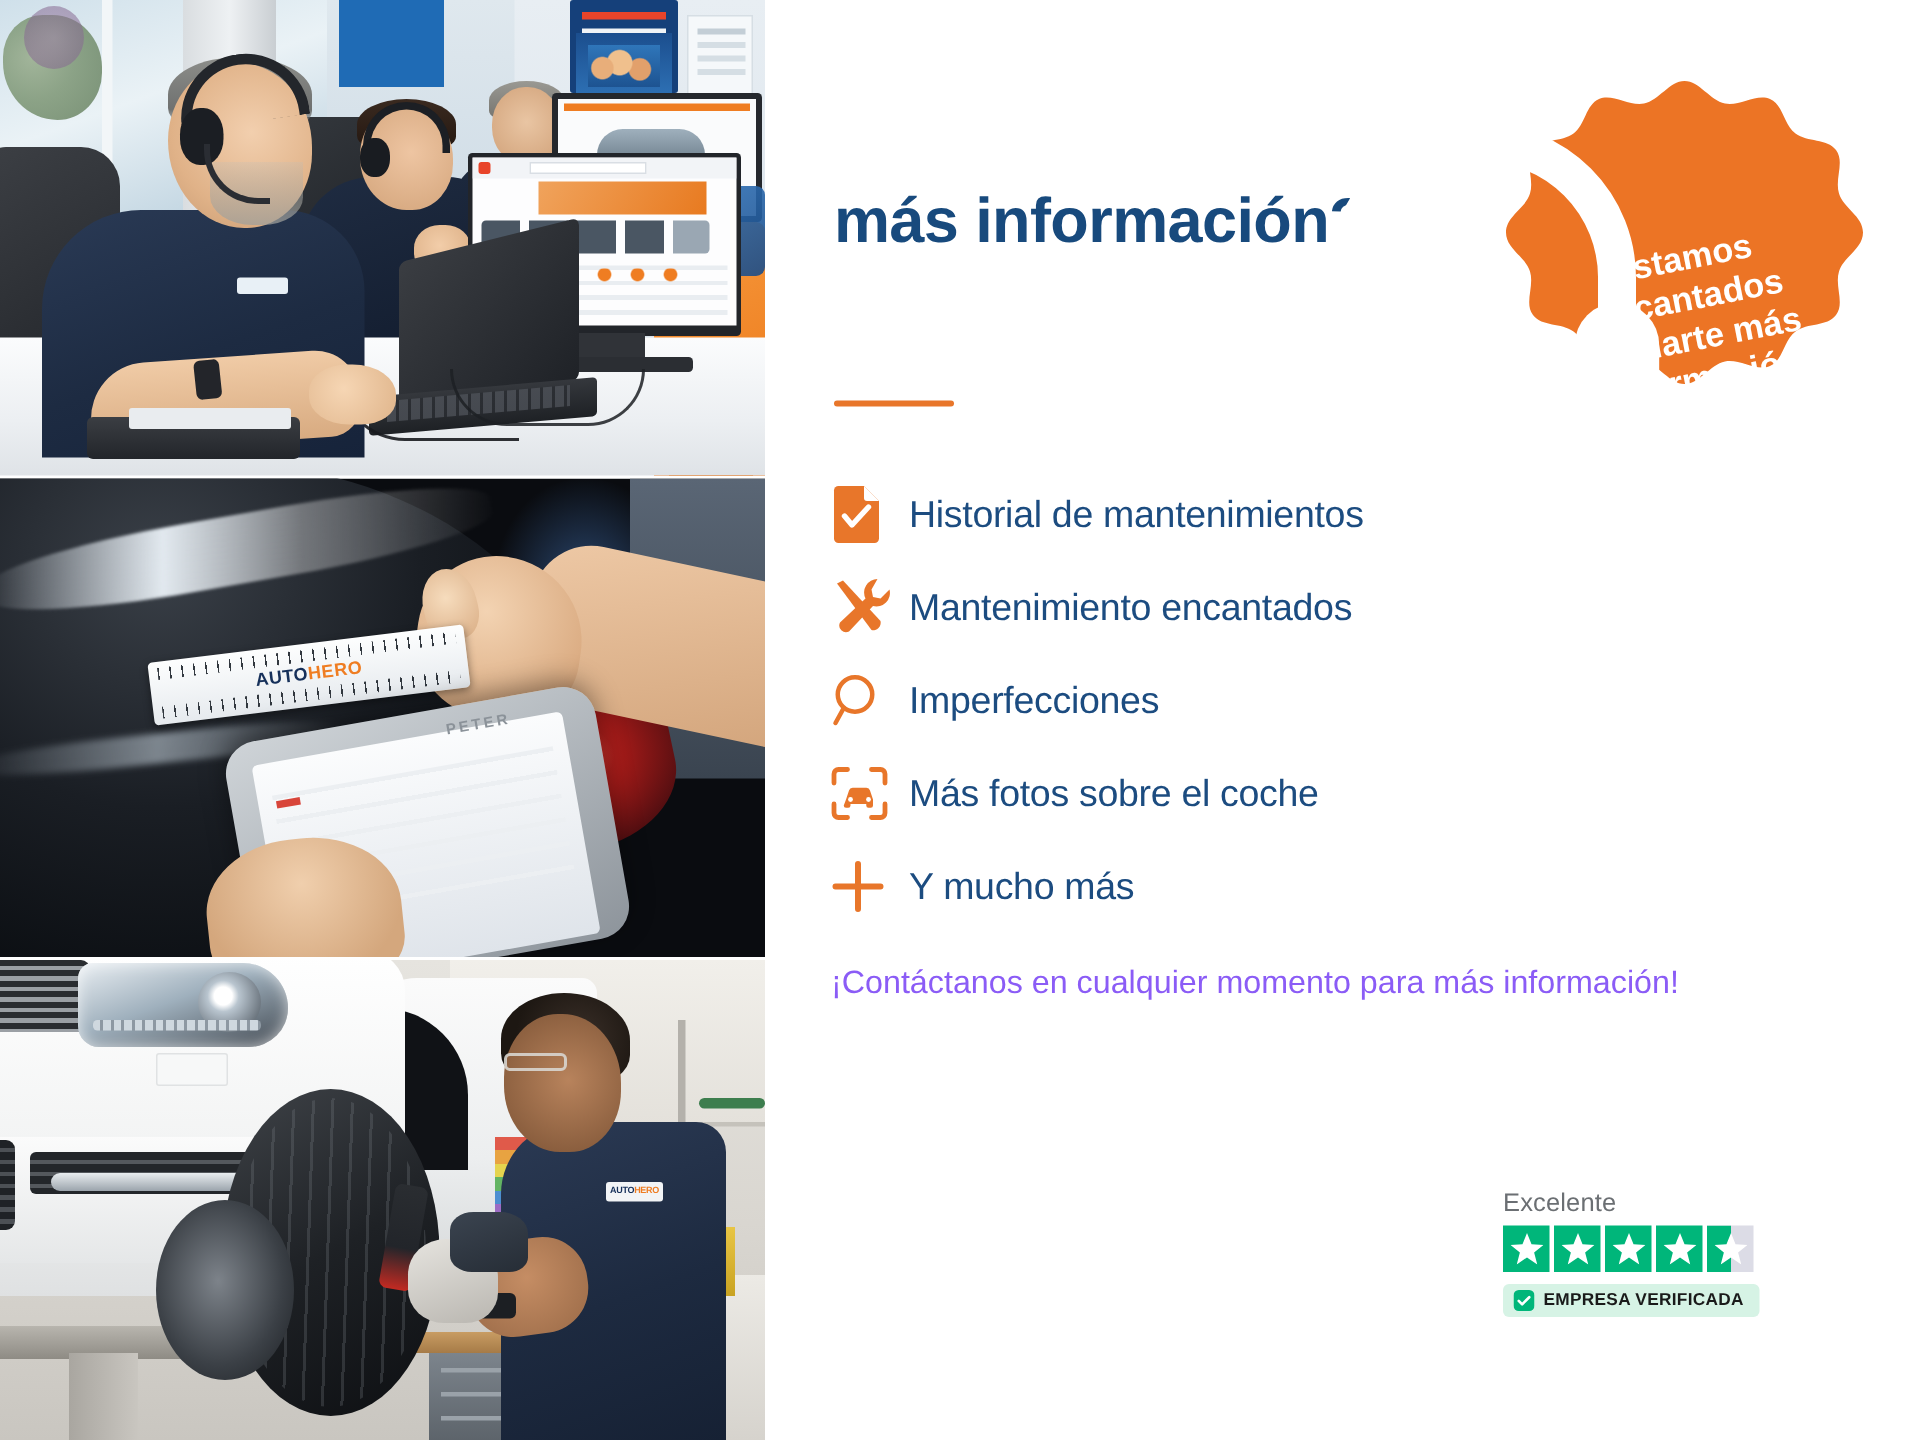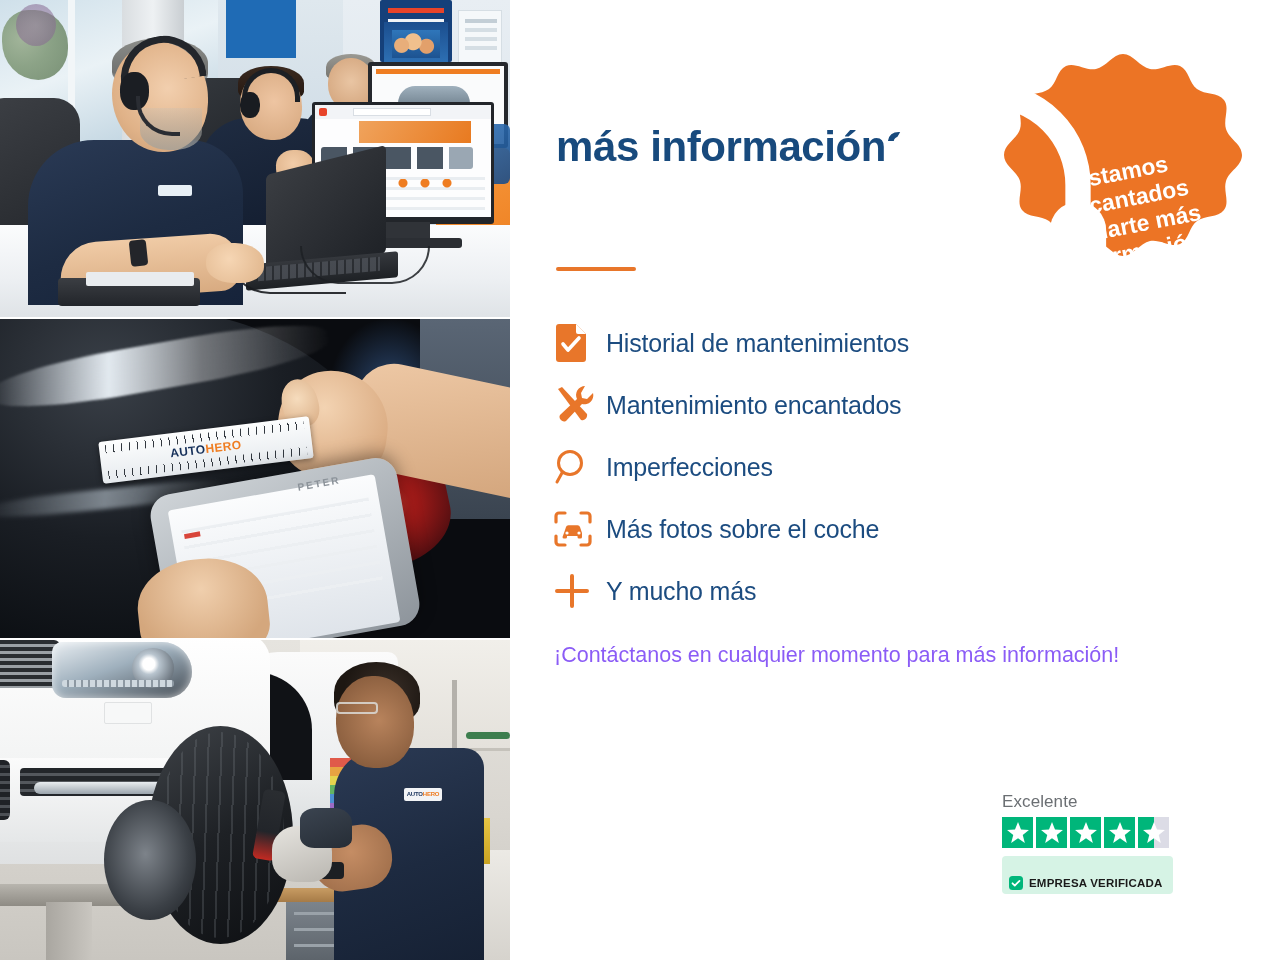"EMPRESA VERIFICADA" .tp-verified { padding: 20px 10px 4px 7px -> 4px 10px 4px 7px }
